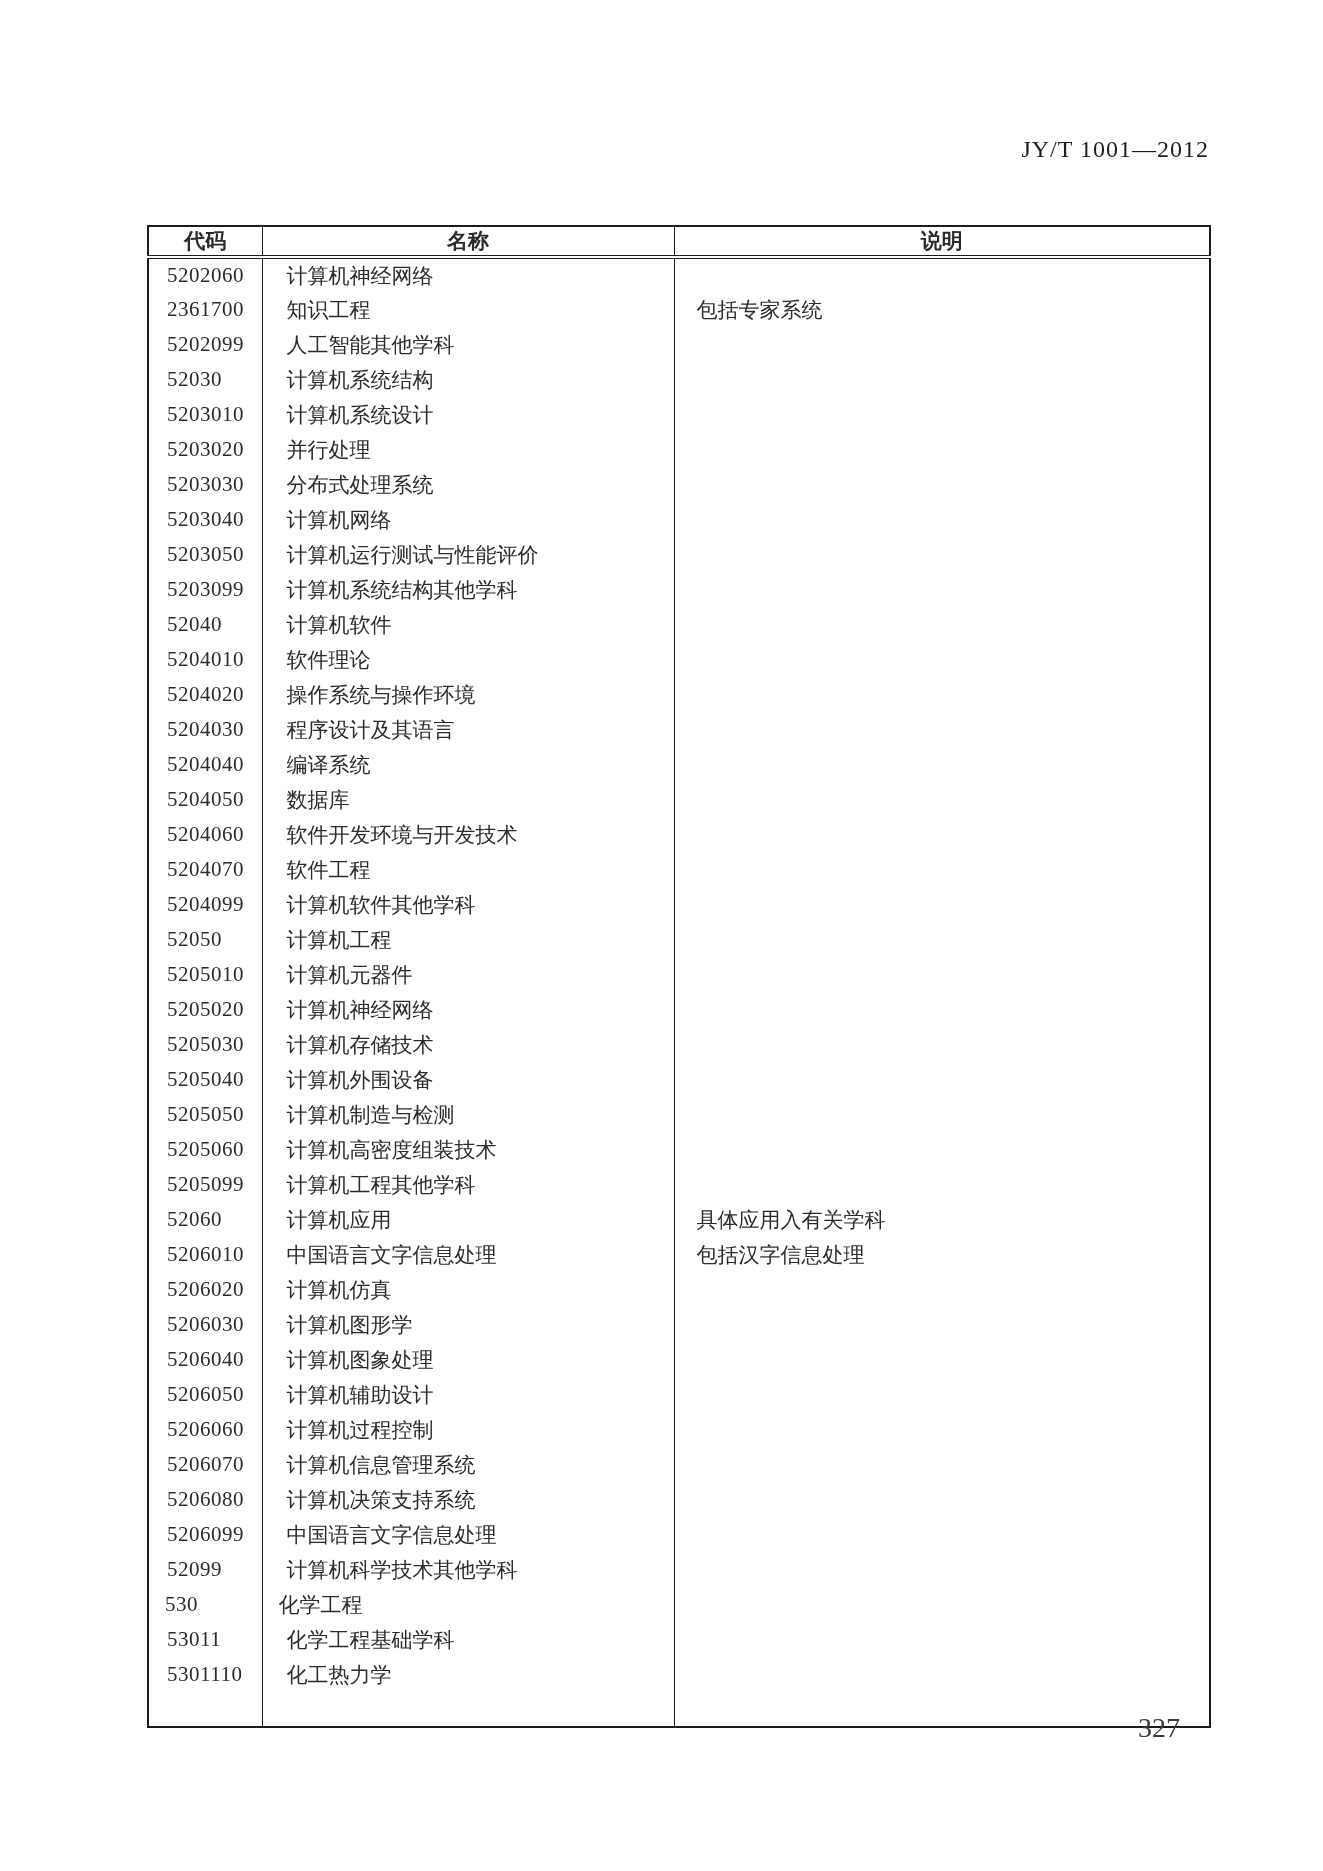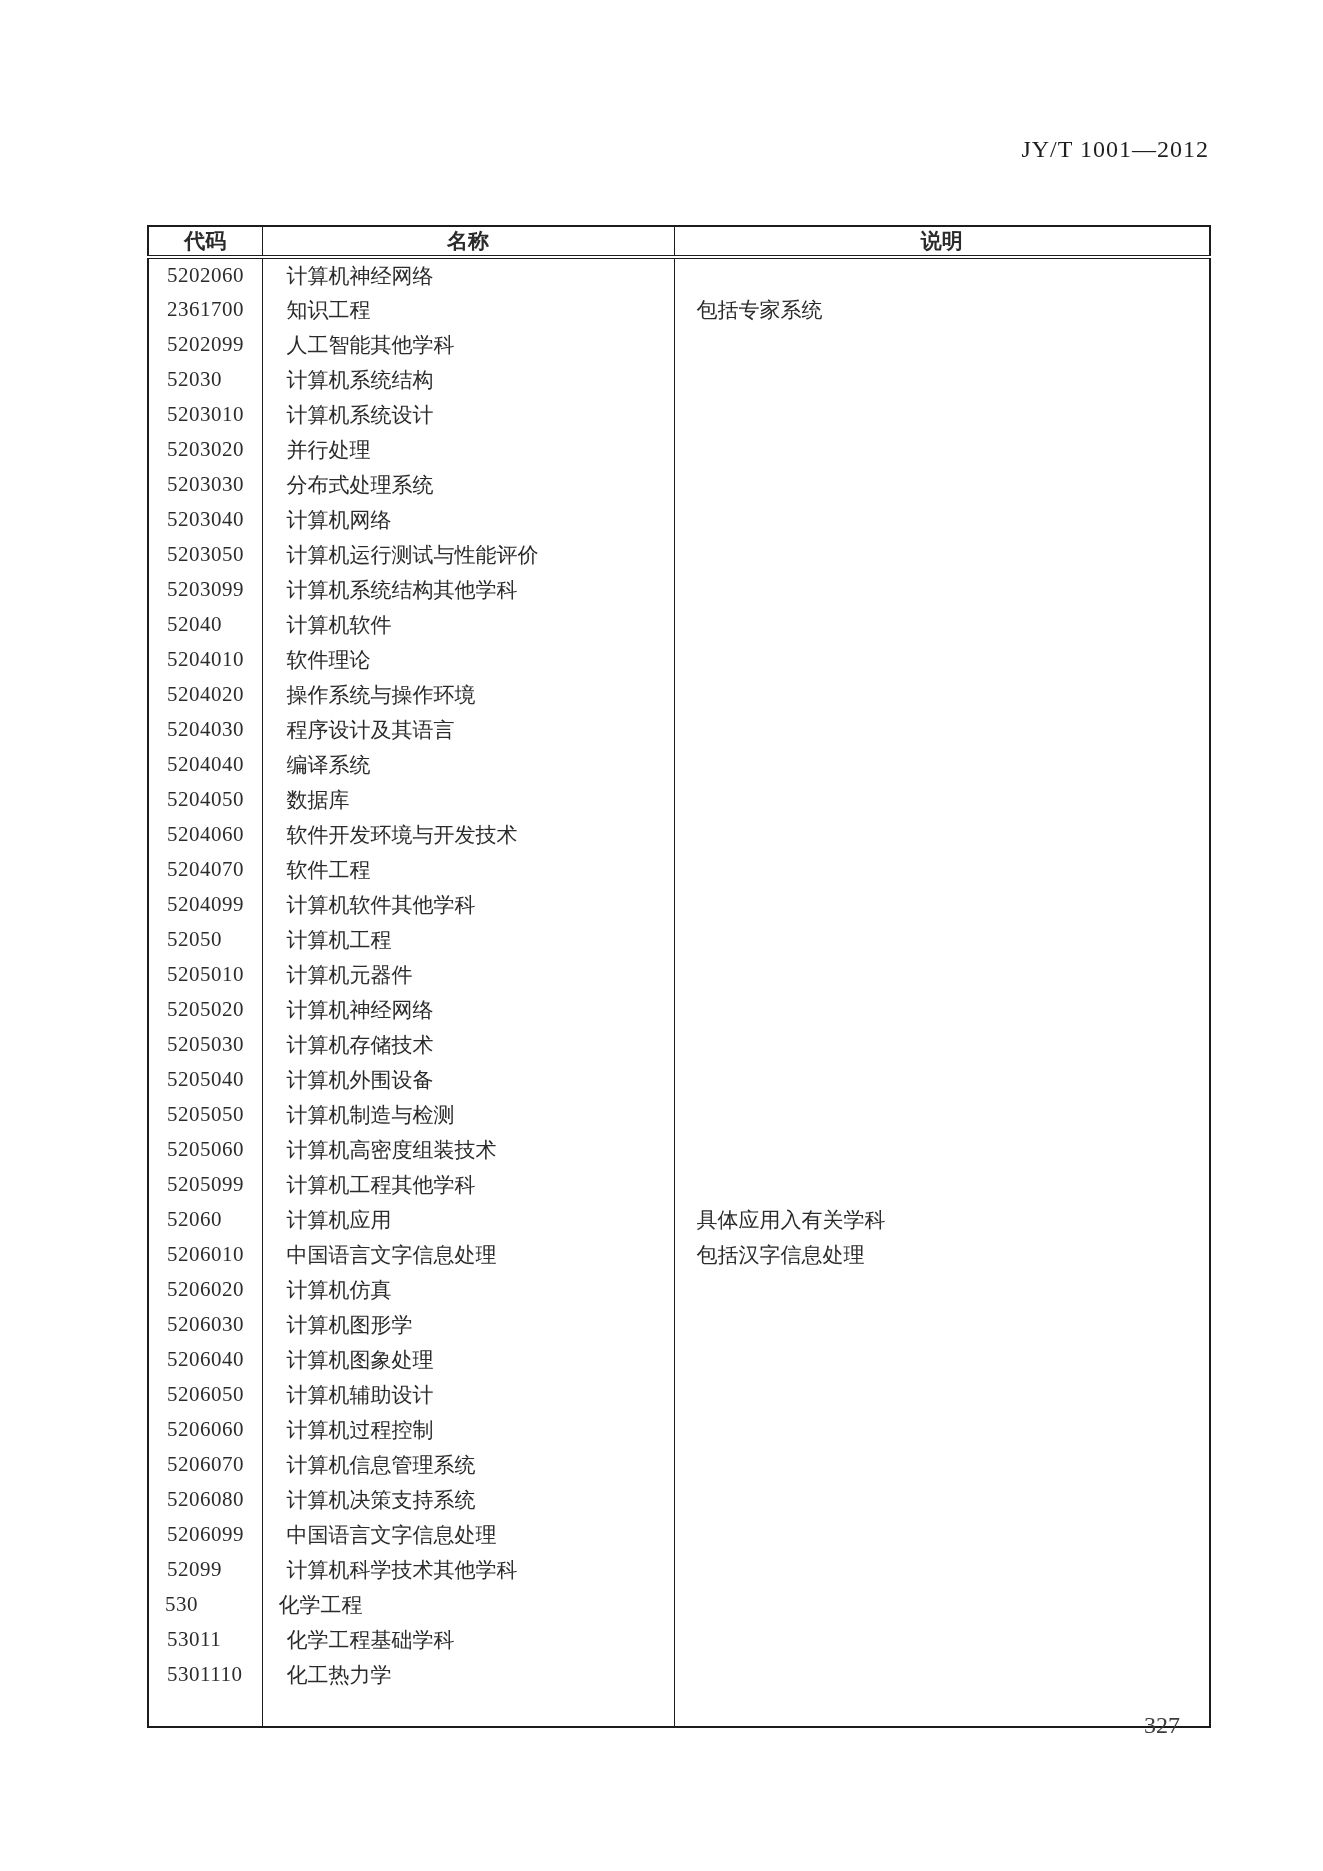"327" .page-number { font-size: 24px -> 28px }
